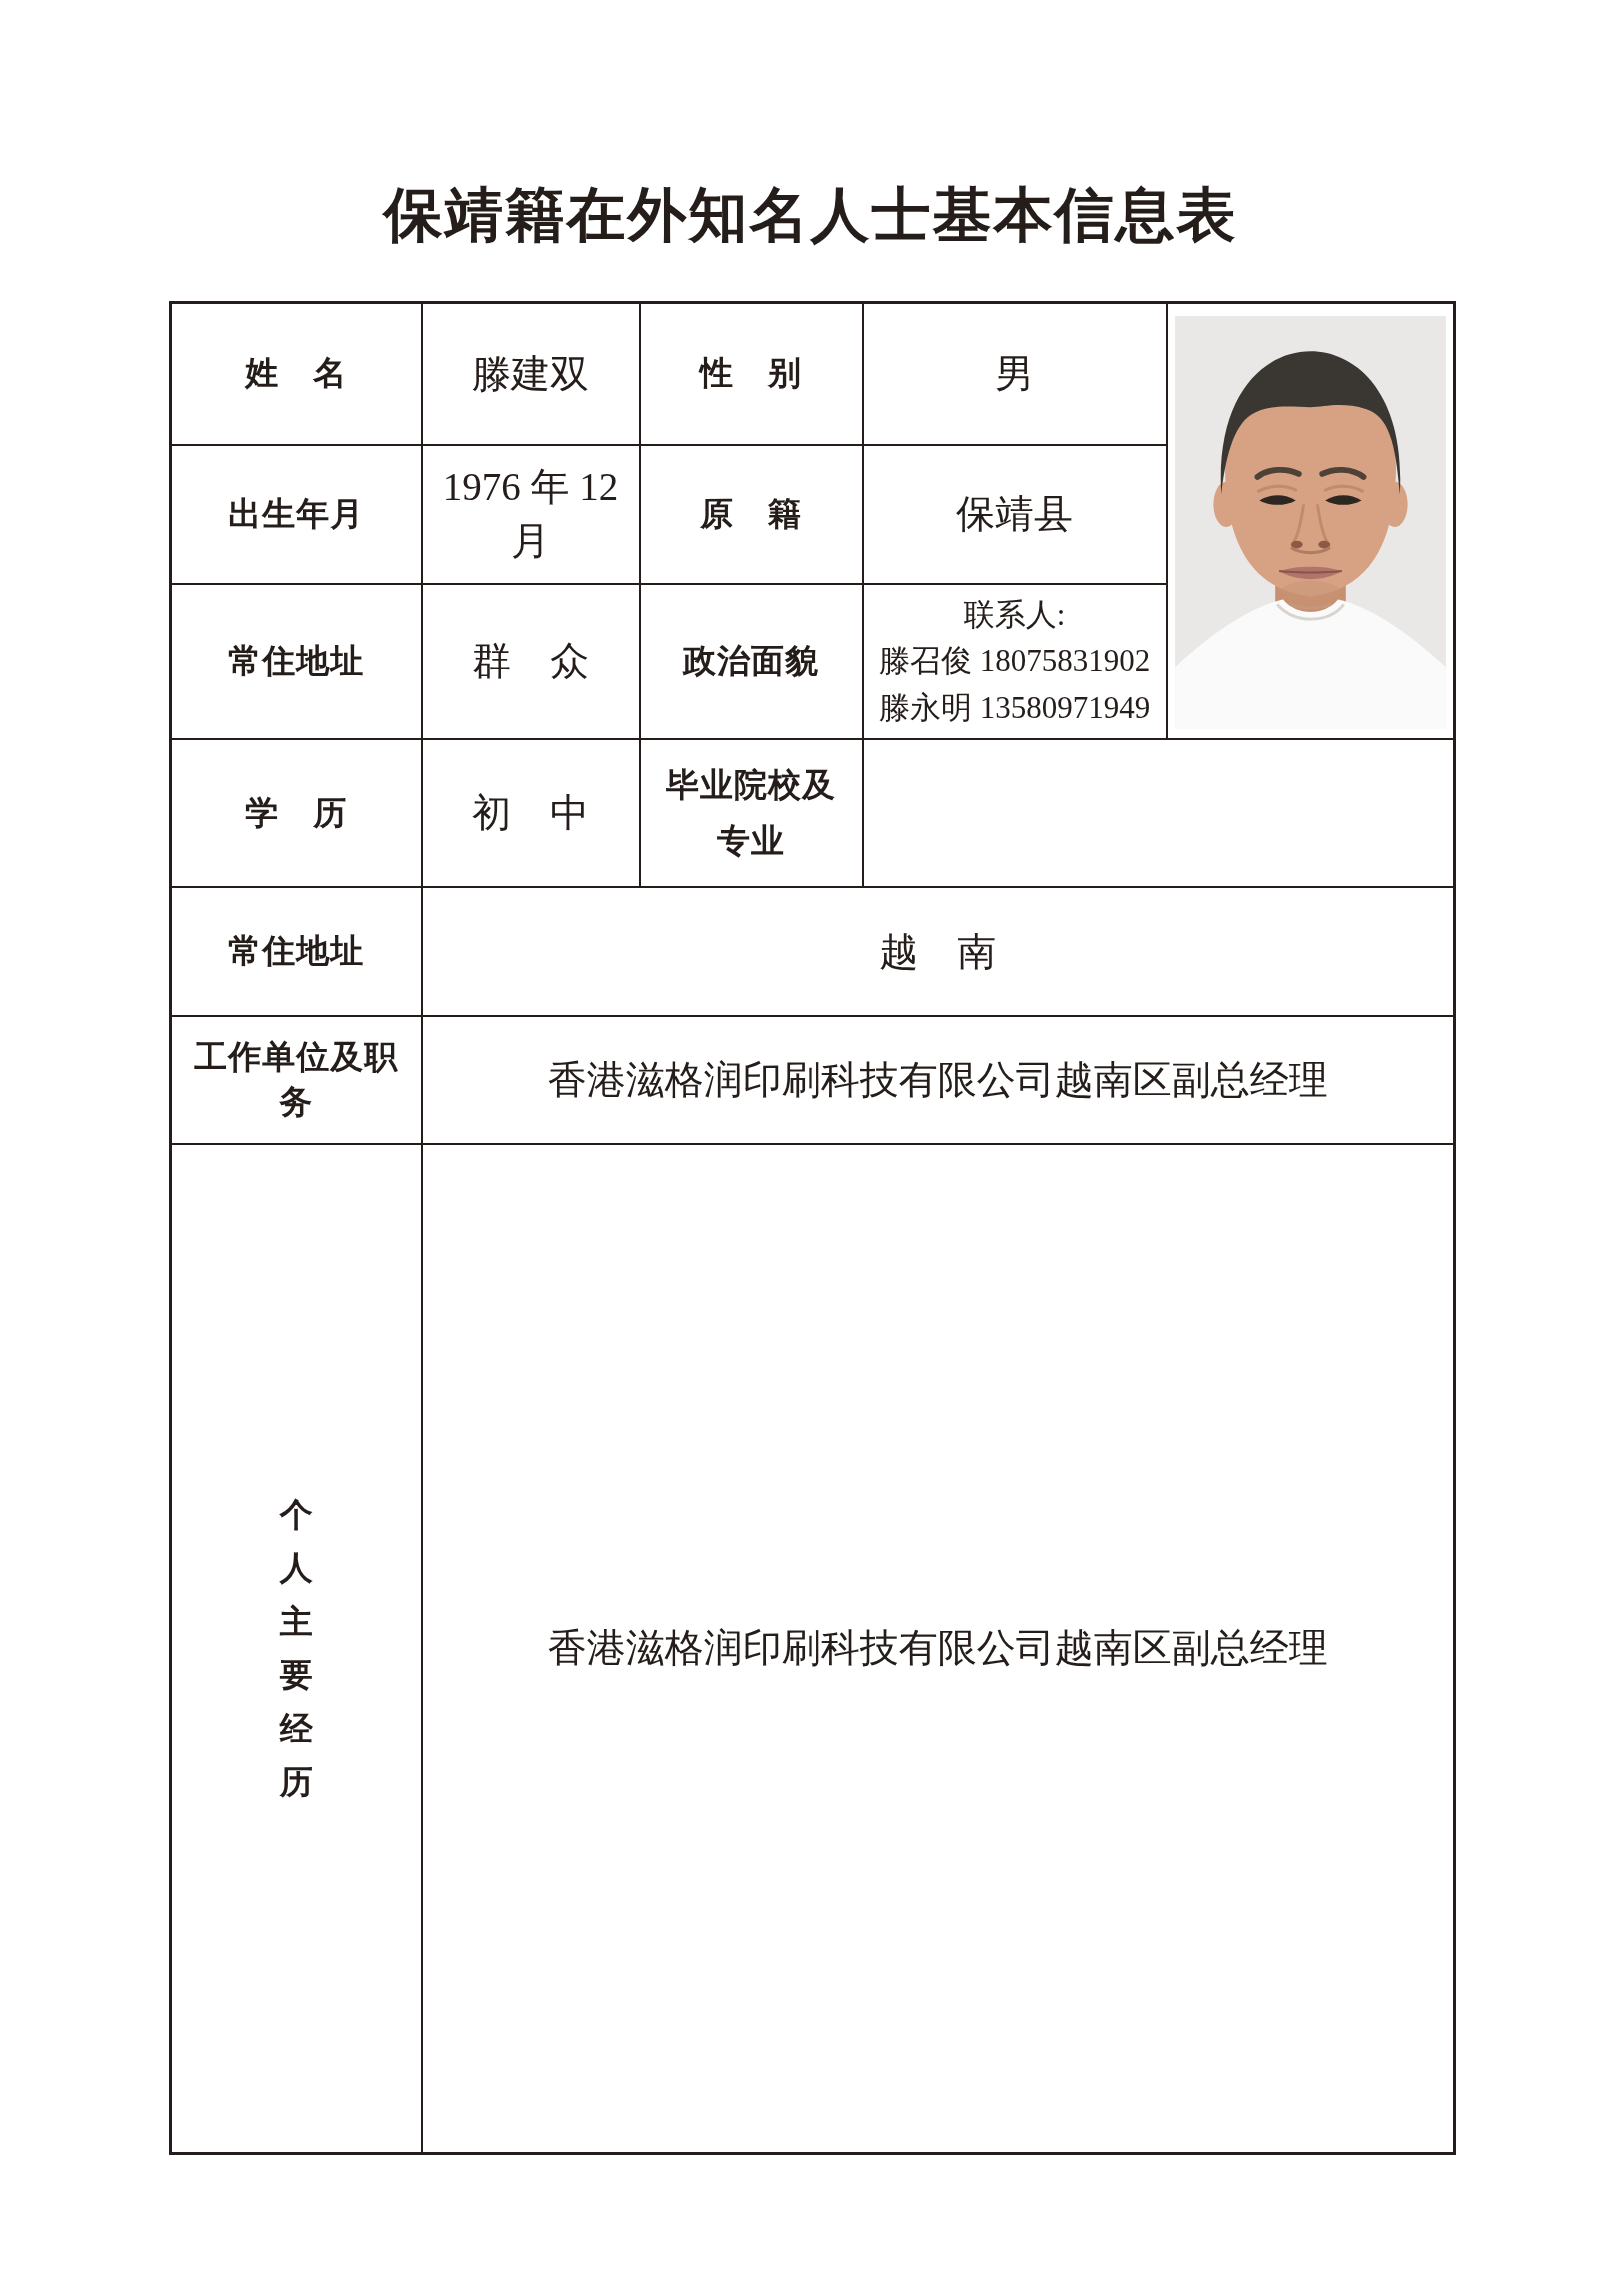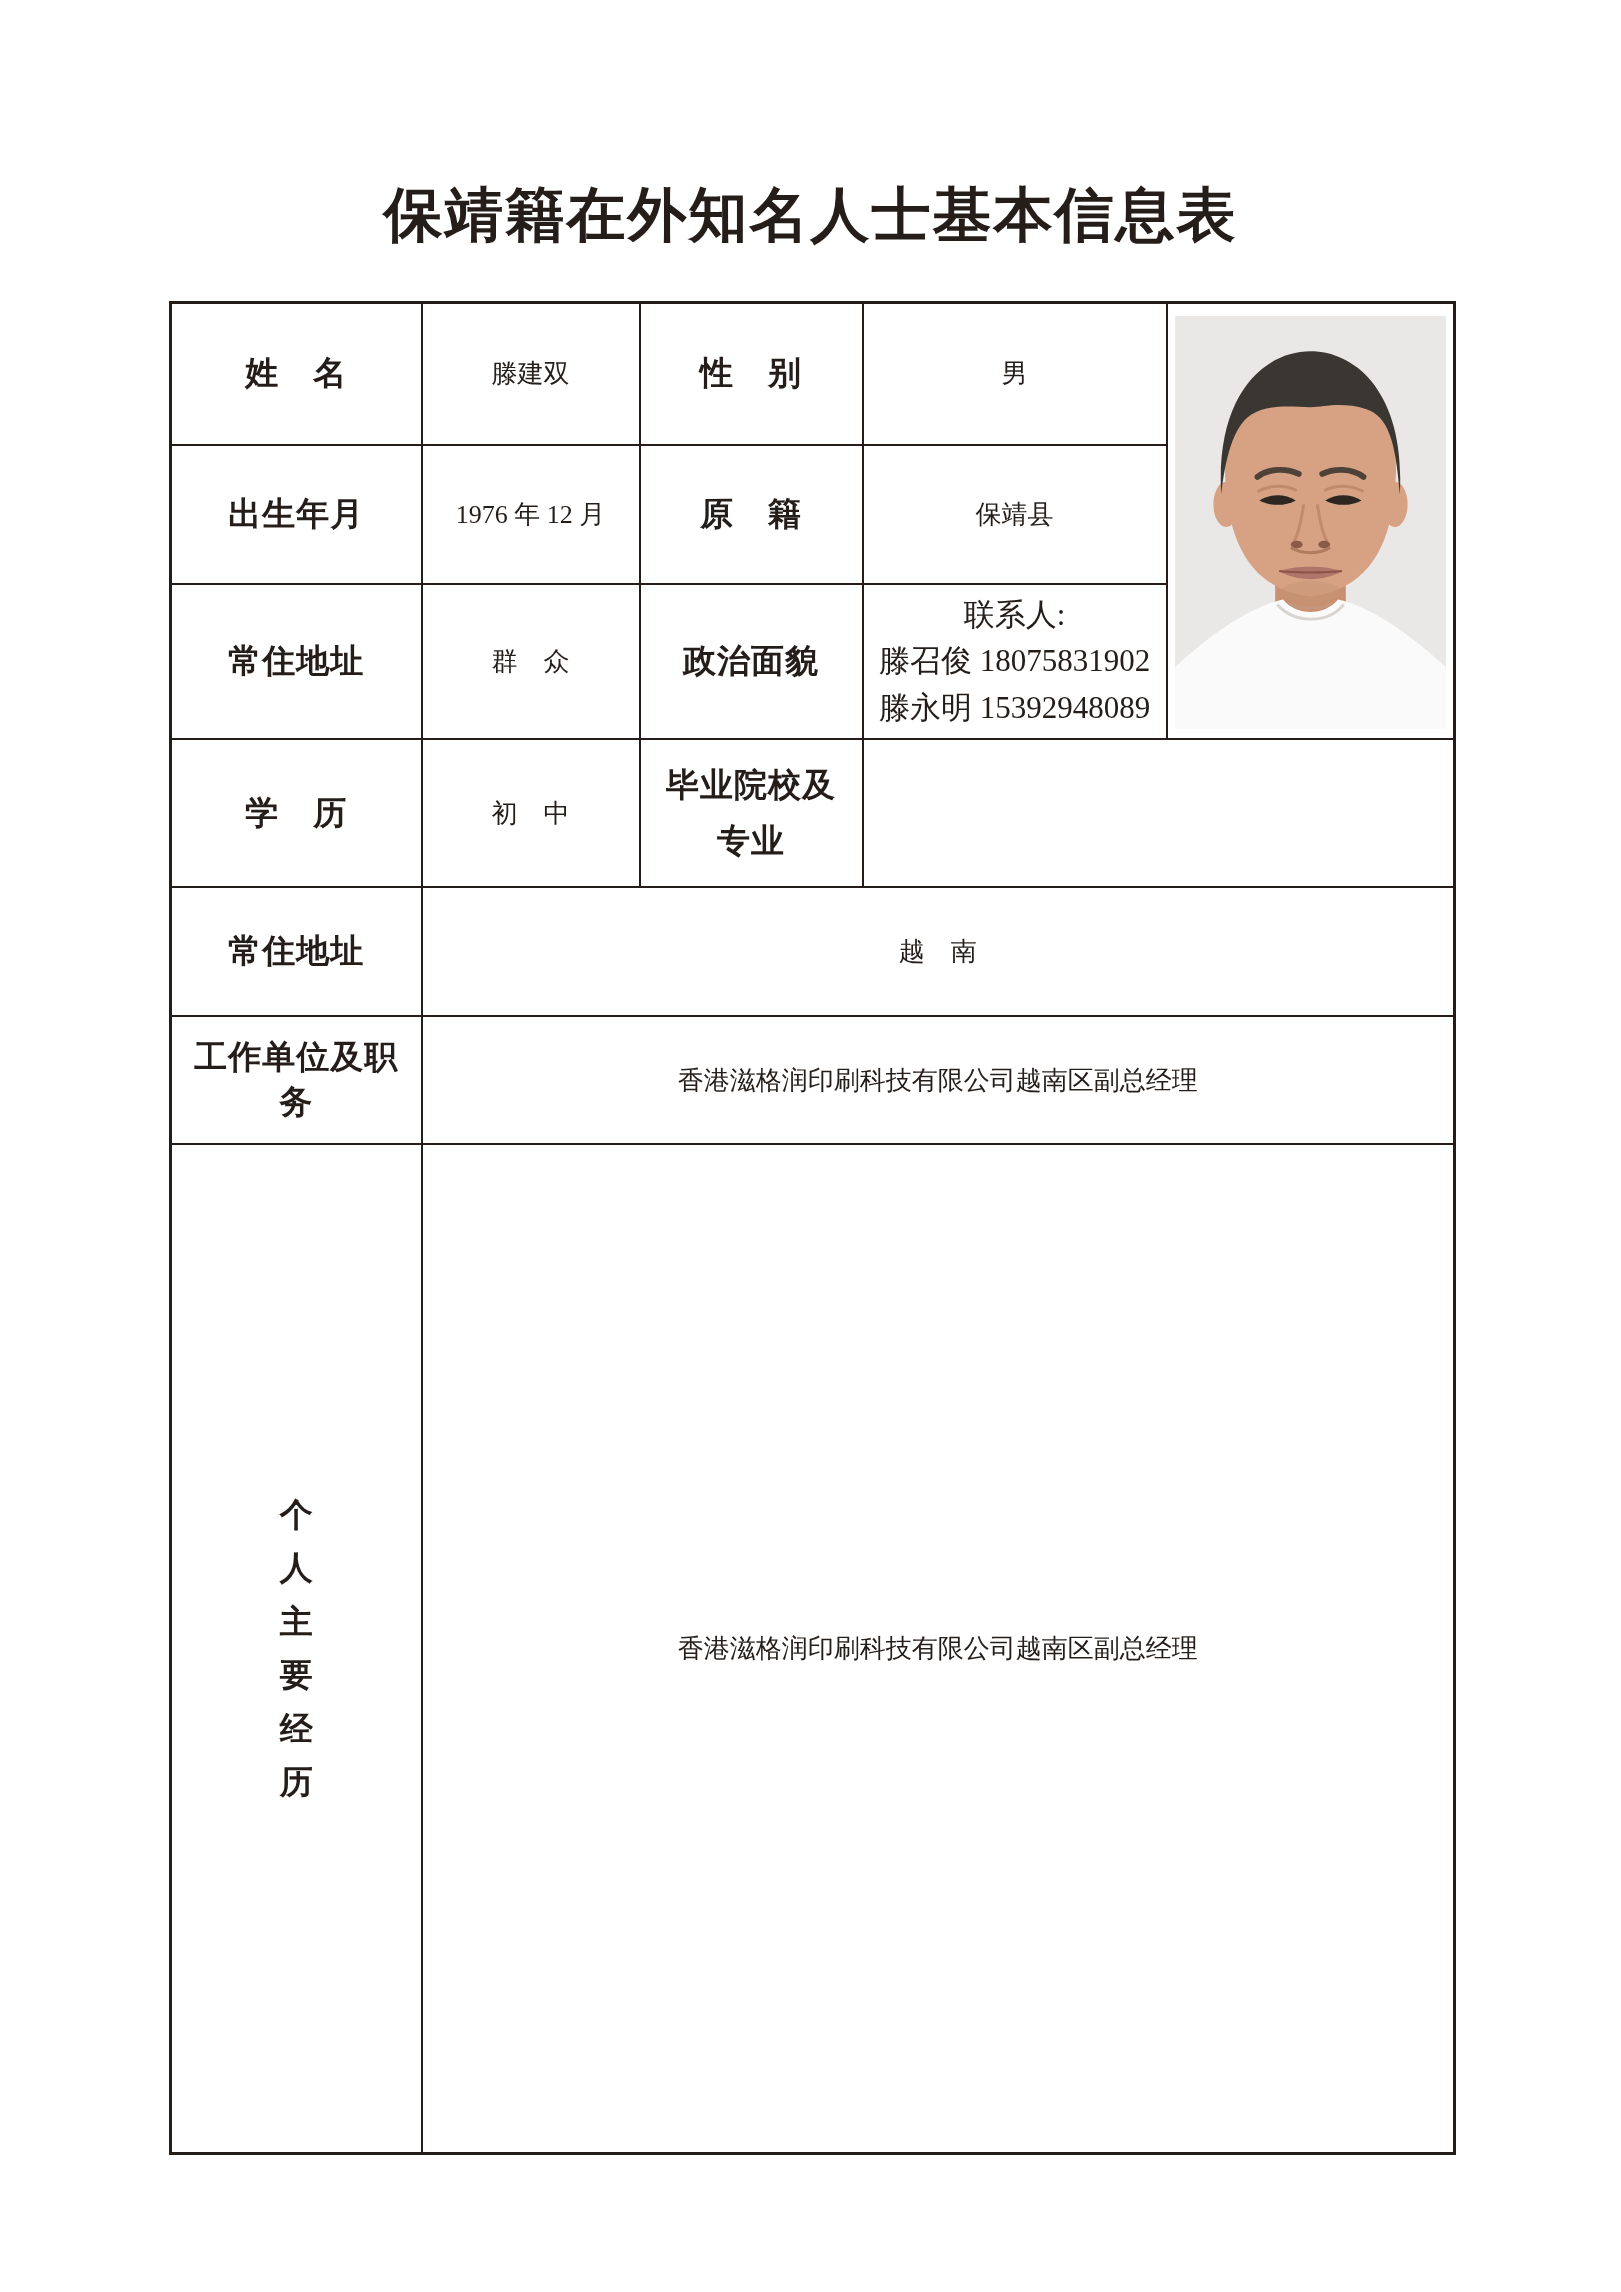"滕建双" .val { font-size: 26px -> 39px }
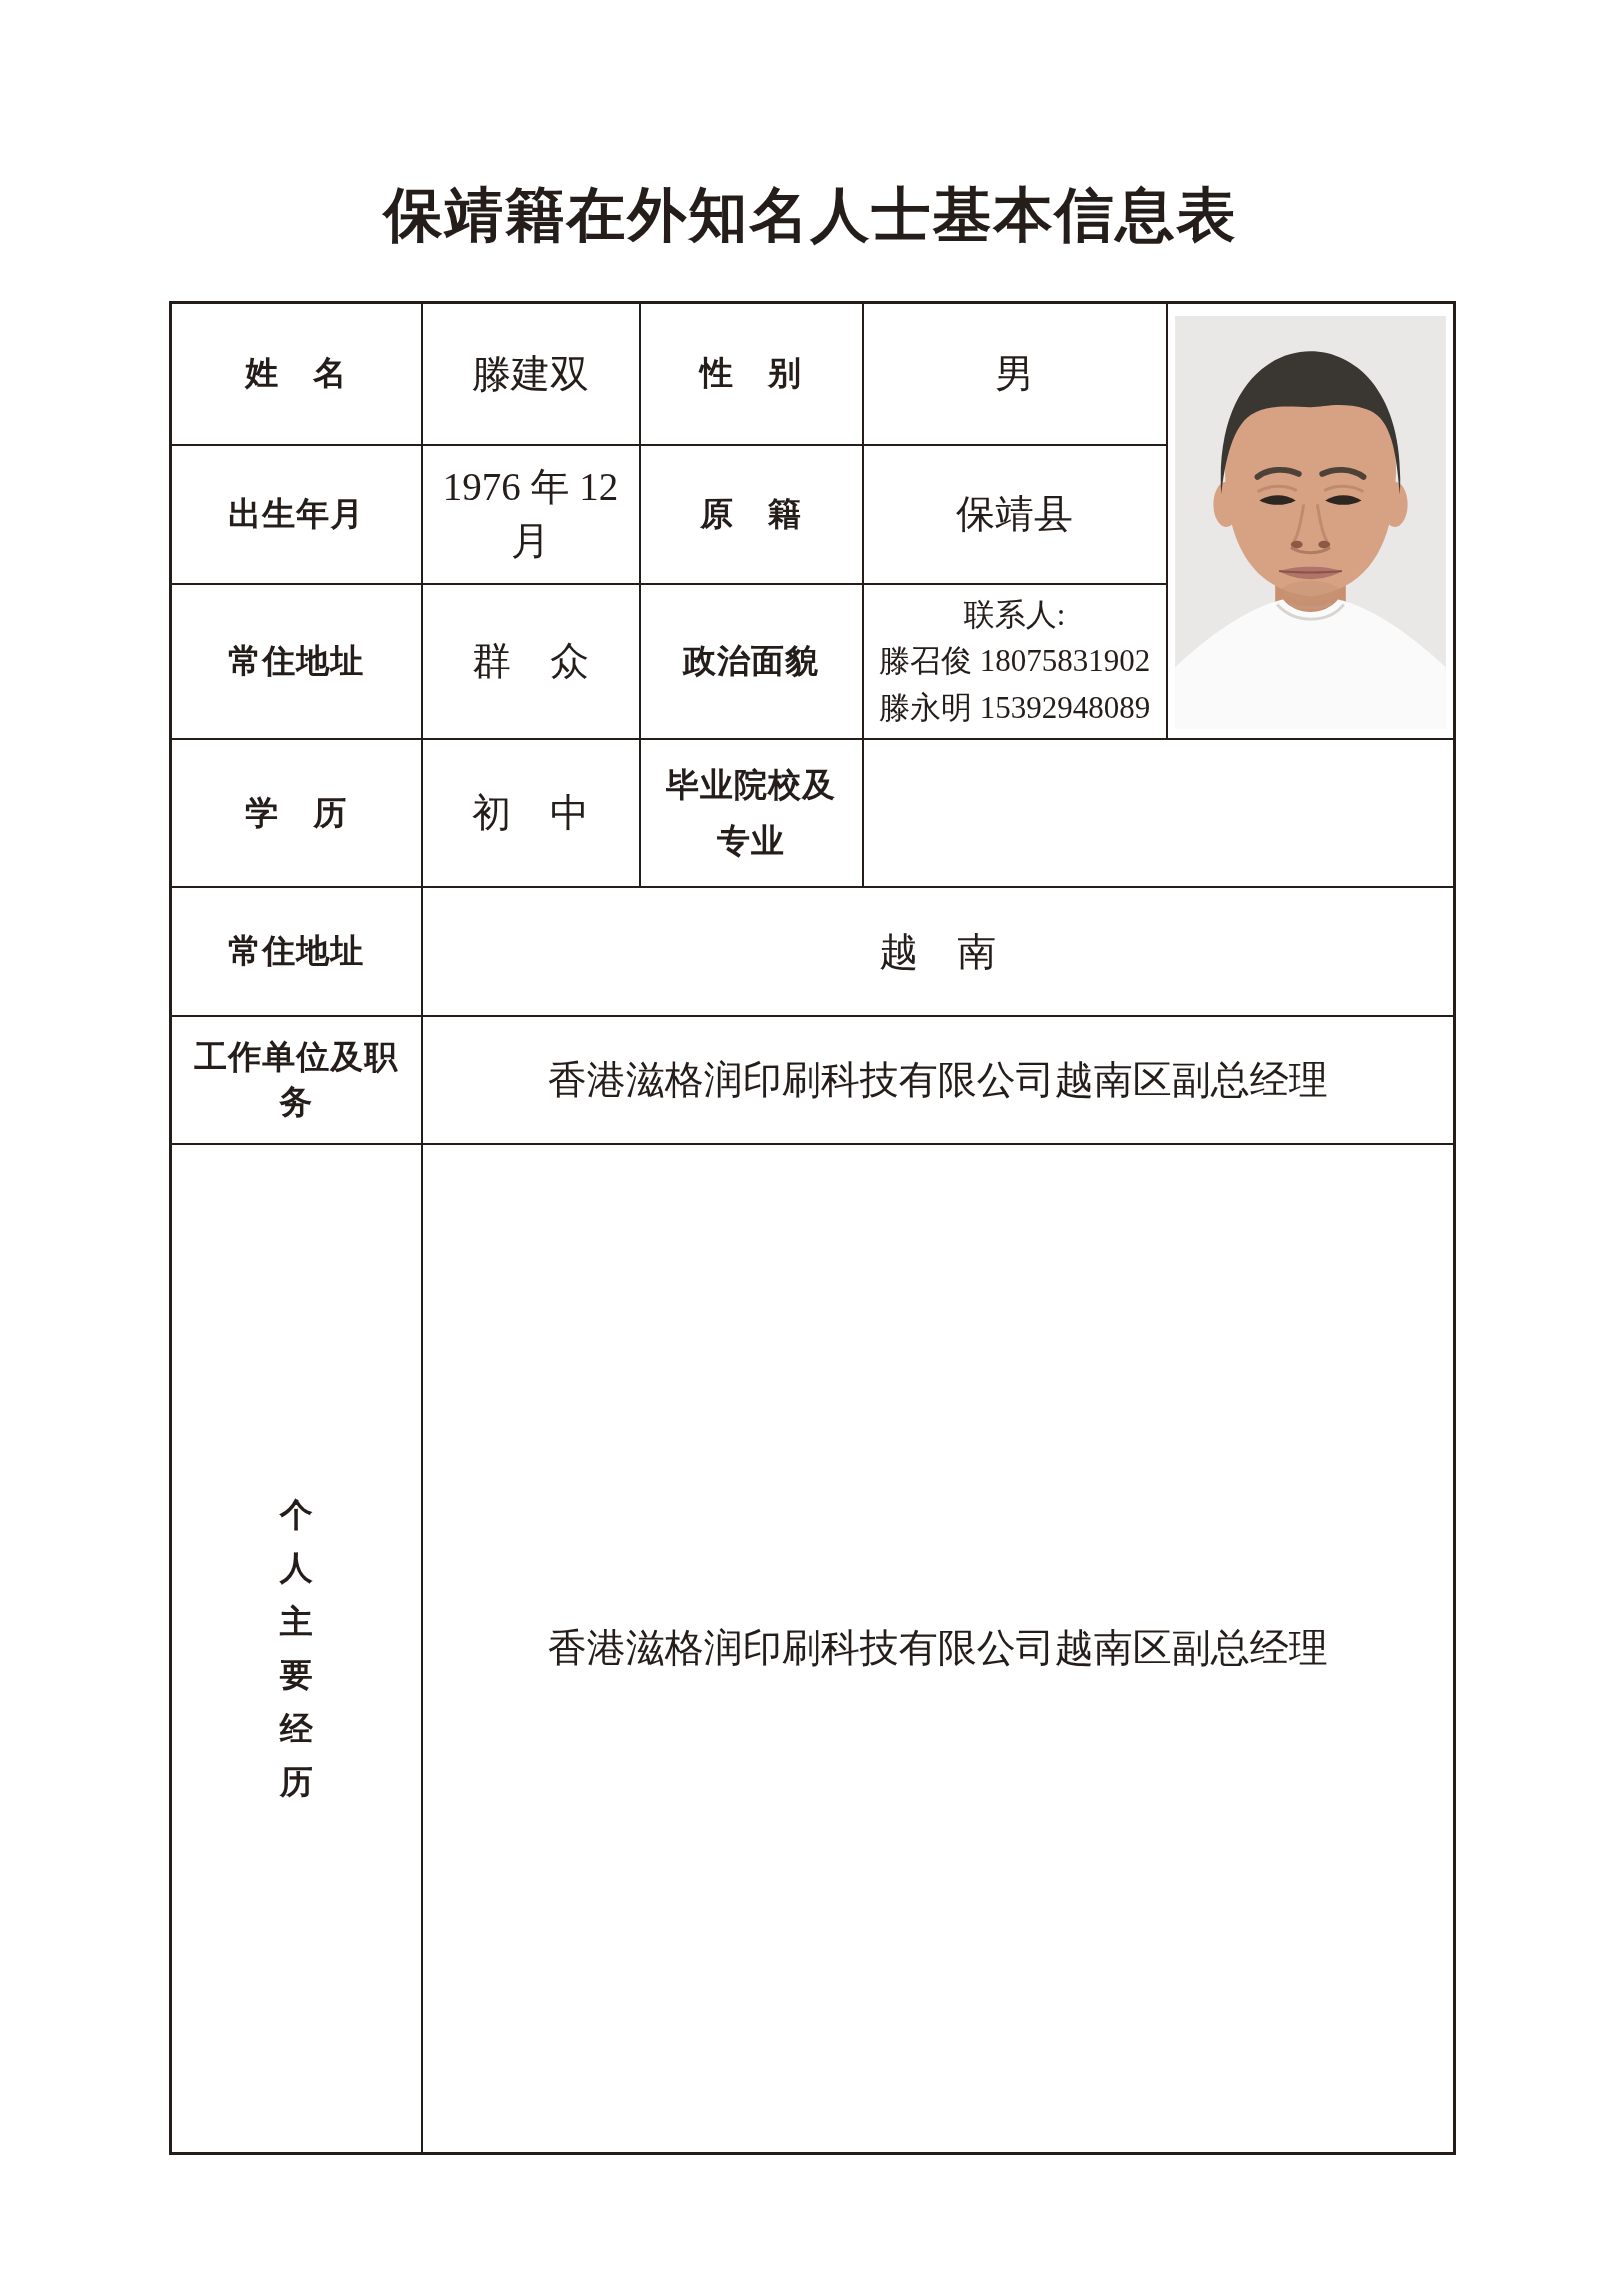"滕永明 15392948089" div.line { text: 15392948089 -> 13580971949 }
